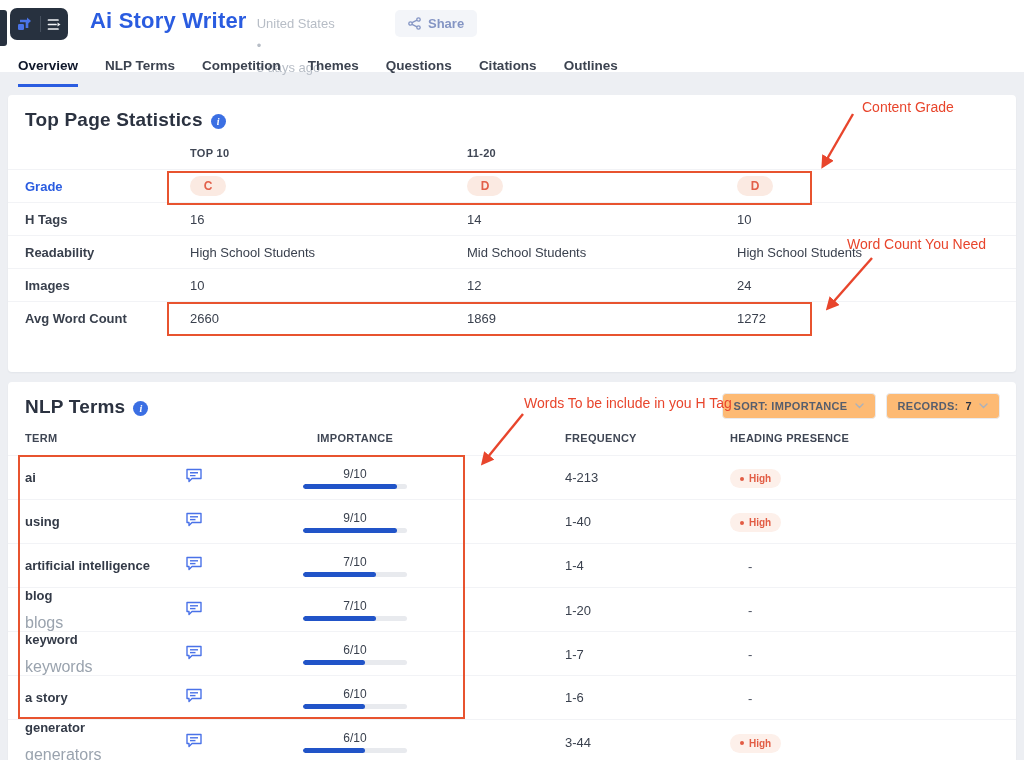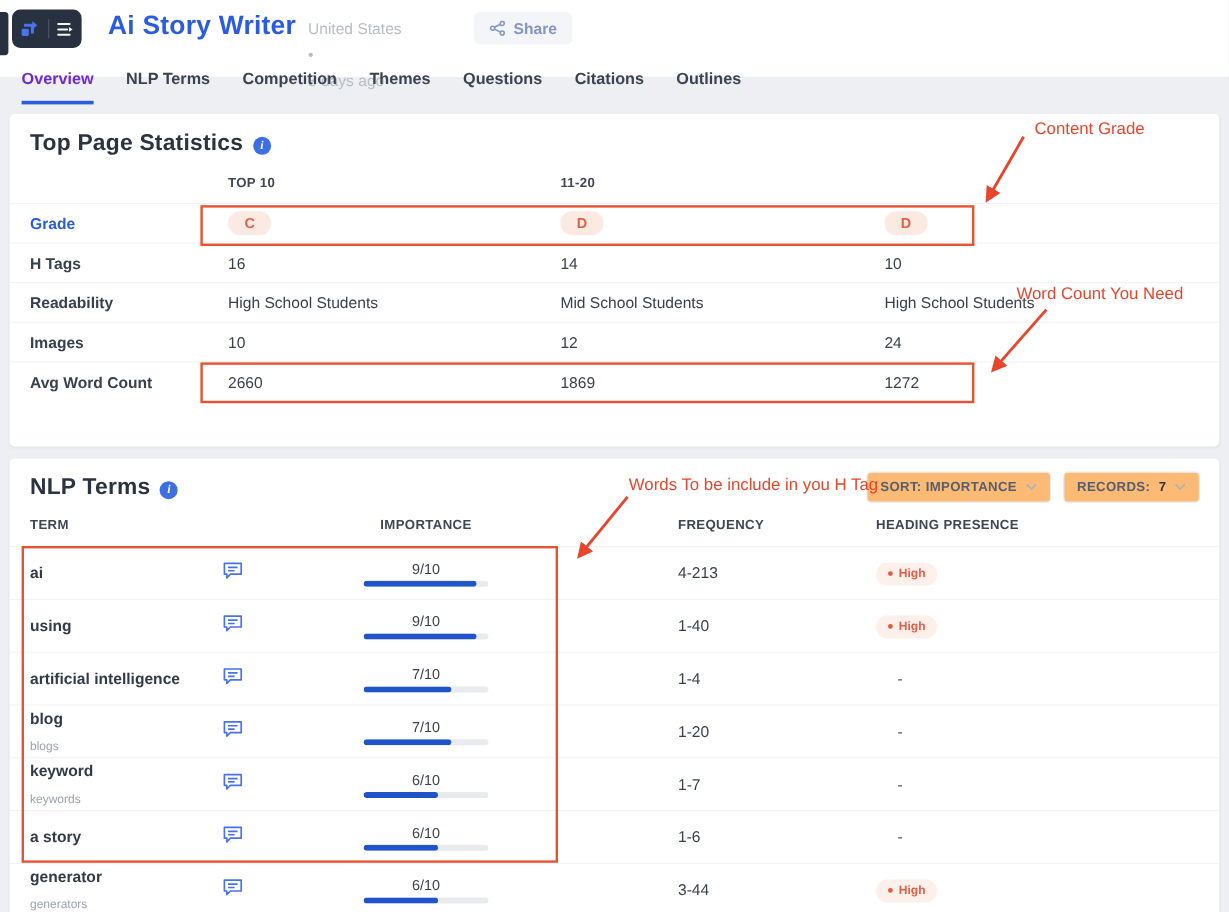"Ai Story Writer" .topbar { height: 64px -> 72px }
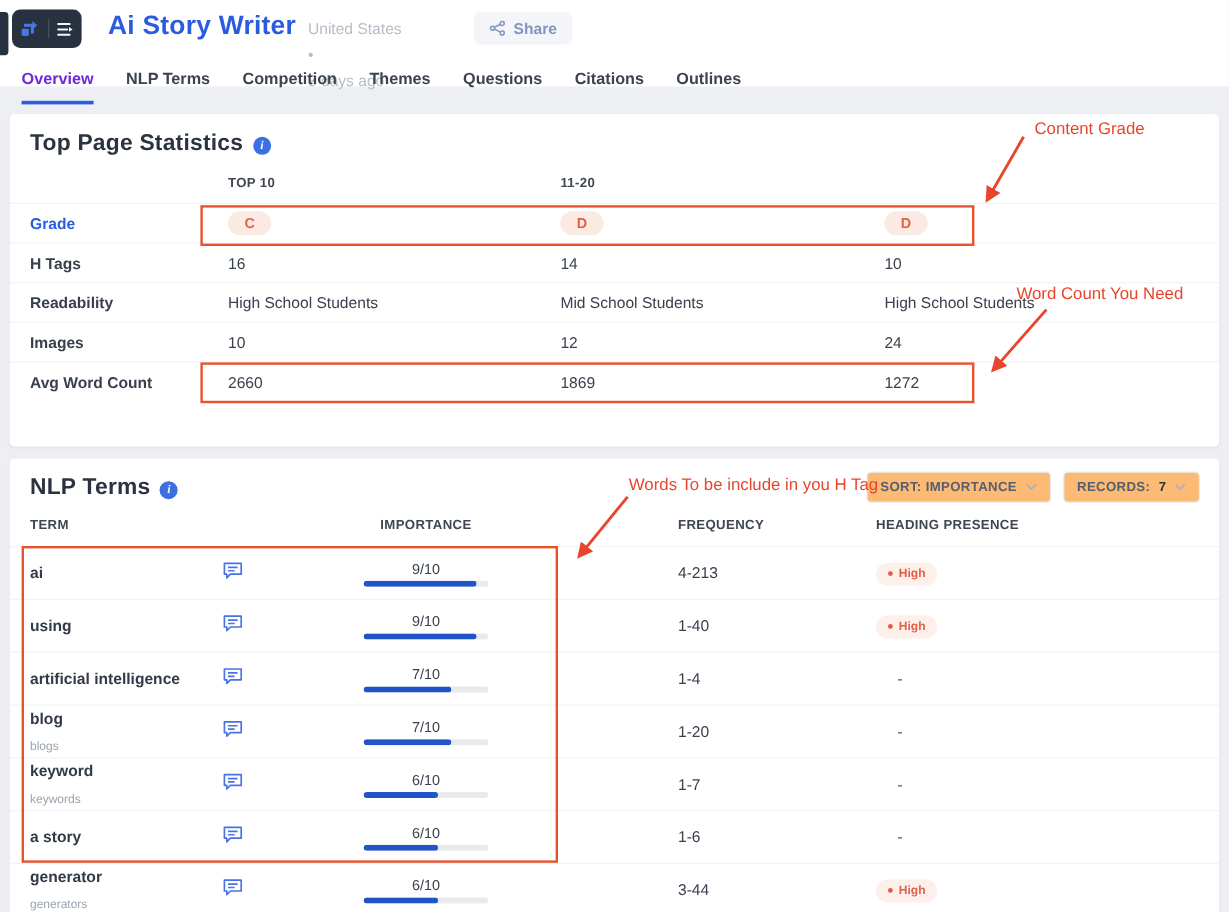"Overview" .tab.active { color: #6d28d9 -> #0f172a }
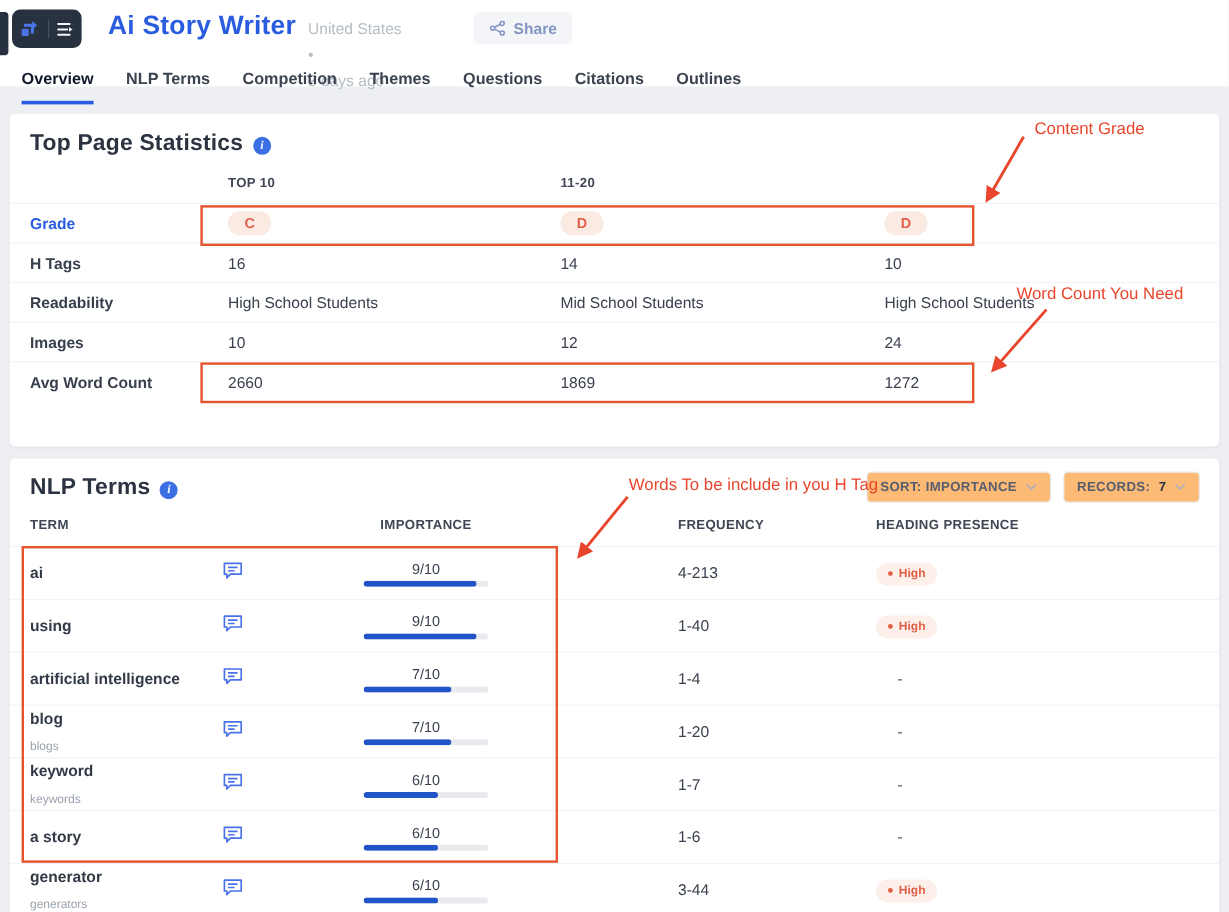"blogs" .term-variant { font-size: 10px -> 16px }
